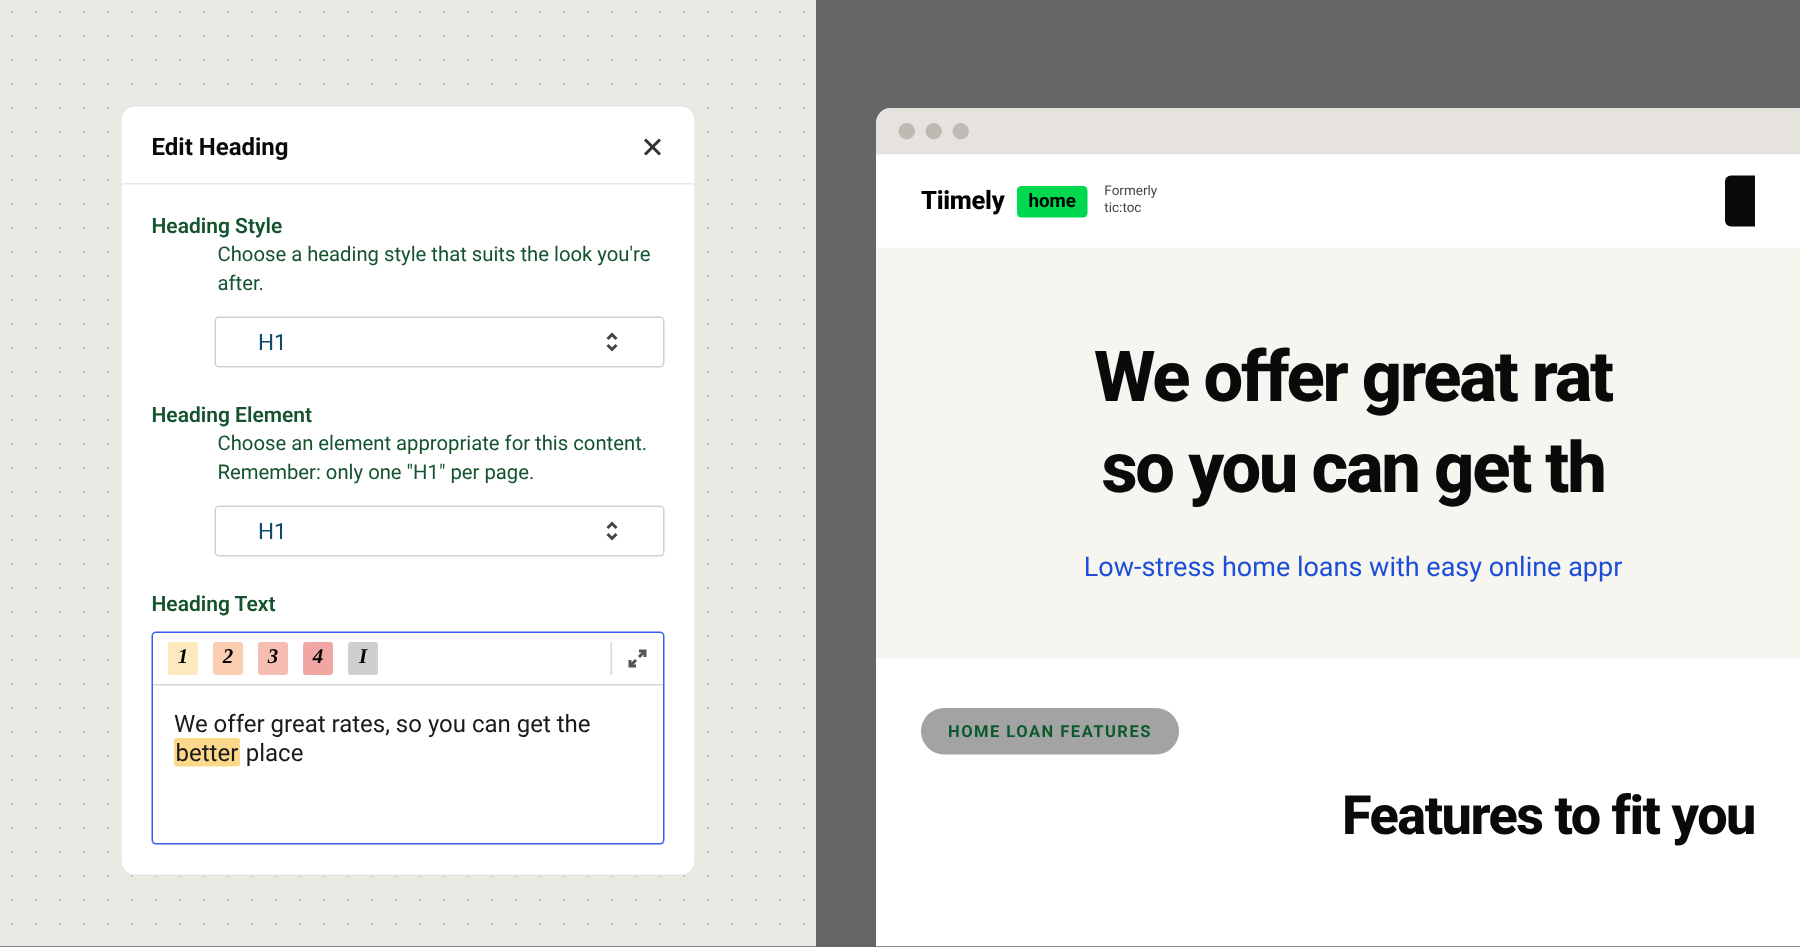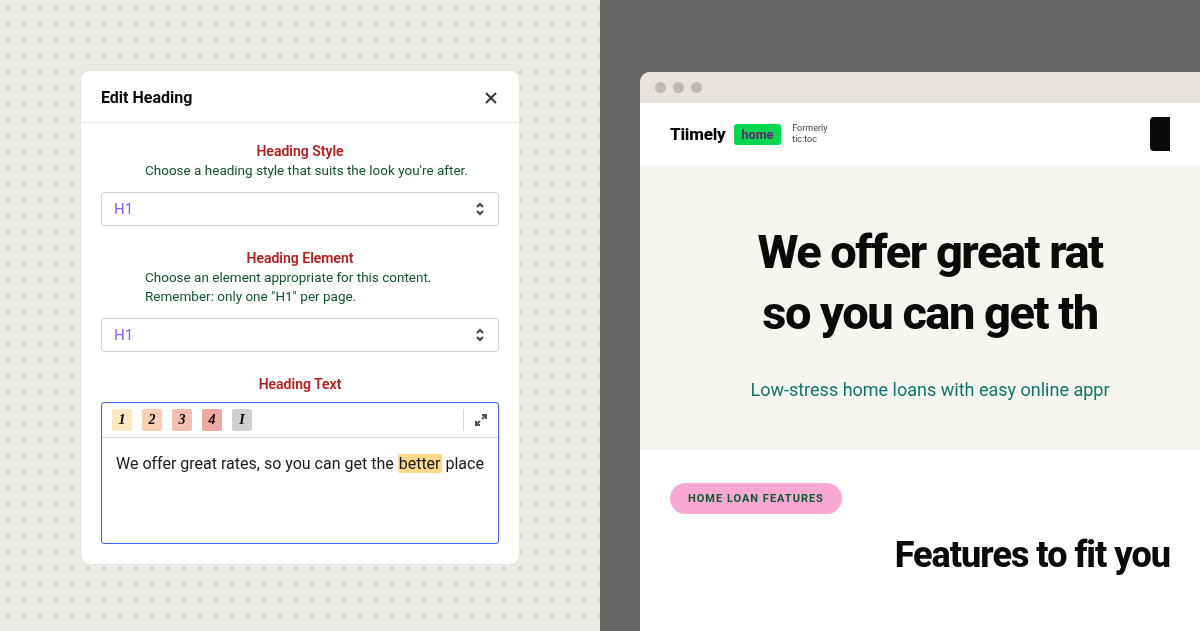"Edit Heading" .left-panel { width: 600px -> 544px }
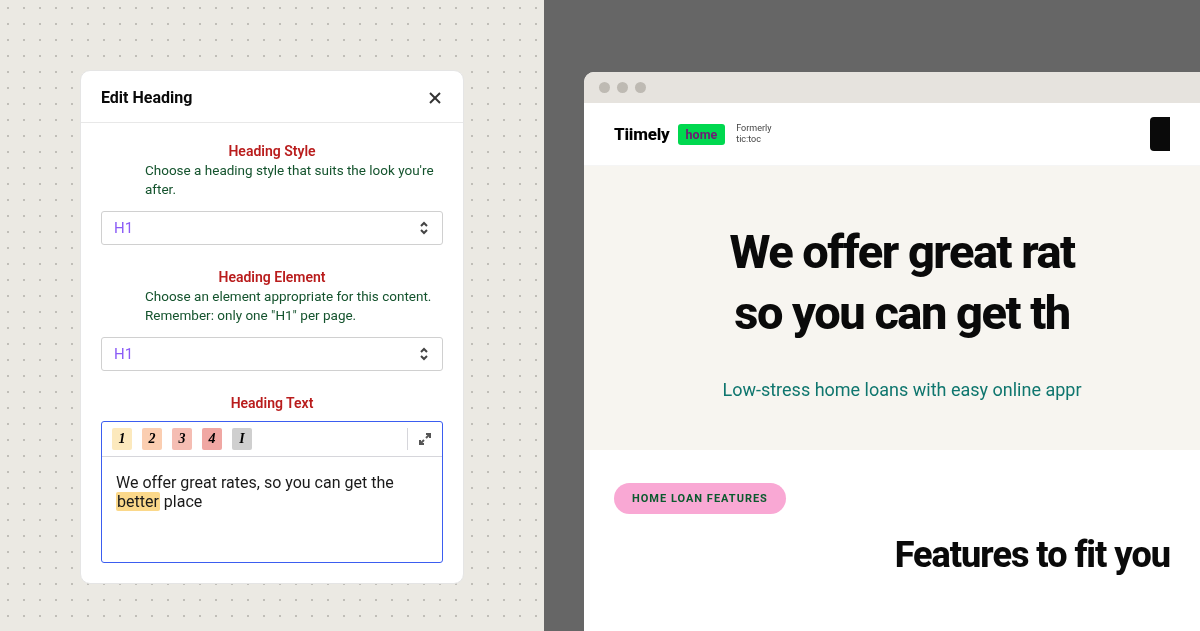"home" .logo-badge { color: #701a75 -> #000000 }
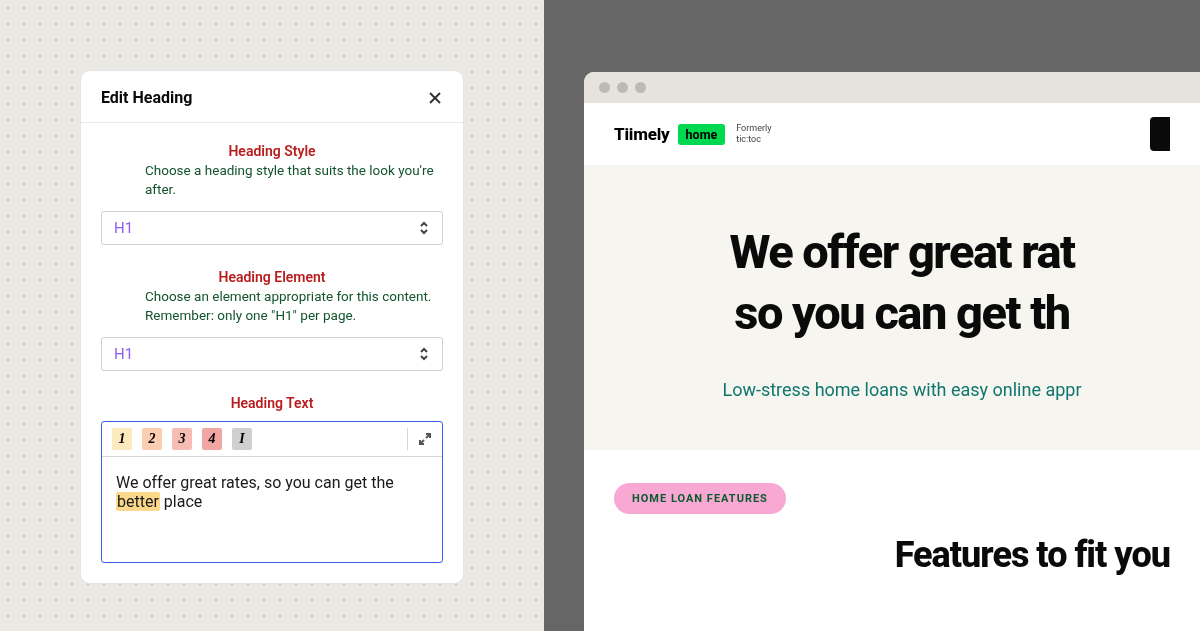"Heading Style" .section-label { color: #b91c1c -> #14532d; text-align: center -> none }
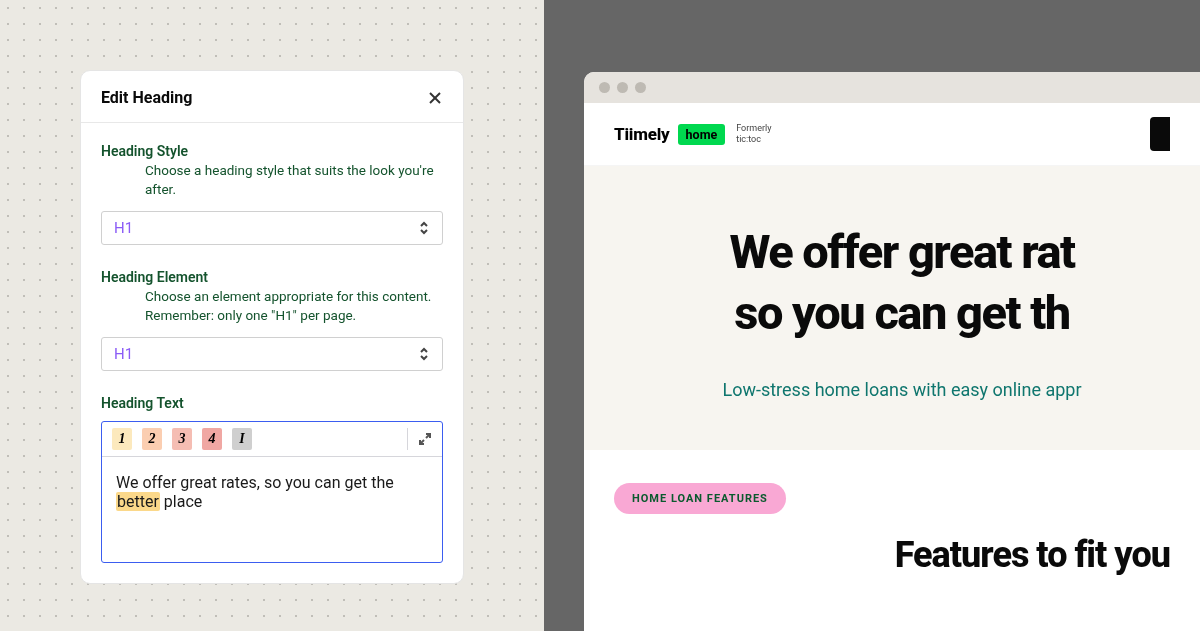"H1" .select-box { color: #8b5cf6 -> #0c4a6e; margin-left: none -> 42px; padding: 7px 12px -> 7px 28px }
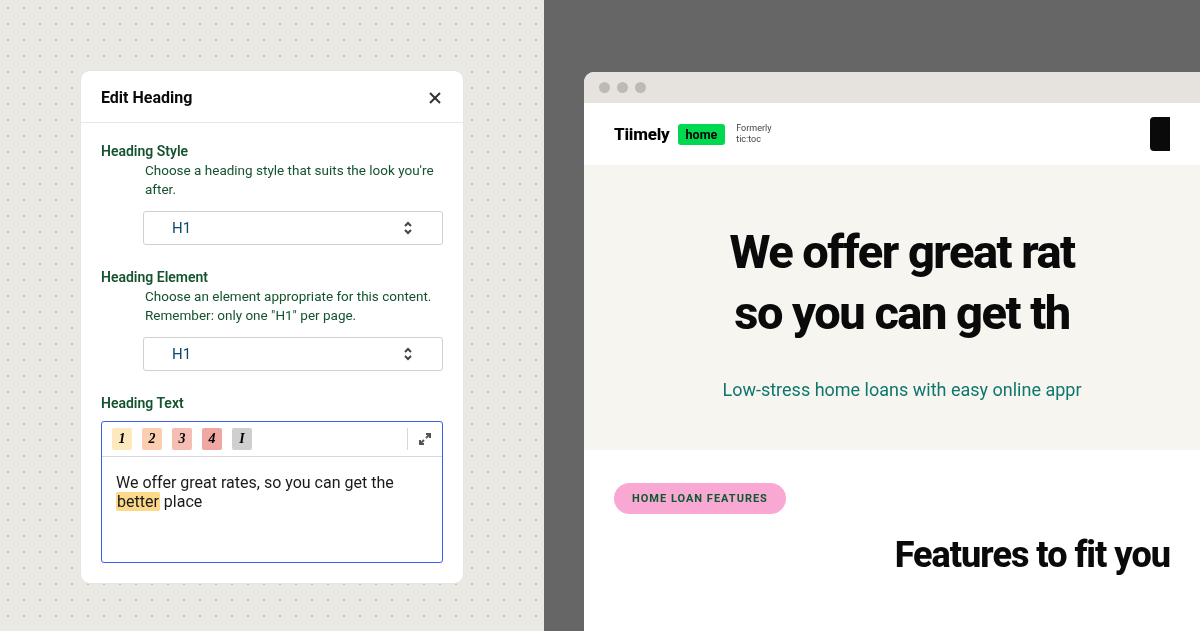"Low-stress home loans with easy" .hero-sub { color: #0f766e -> #1d4ed8; margin-top: 36px -> 25px }
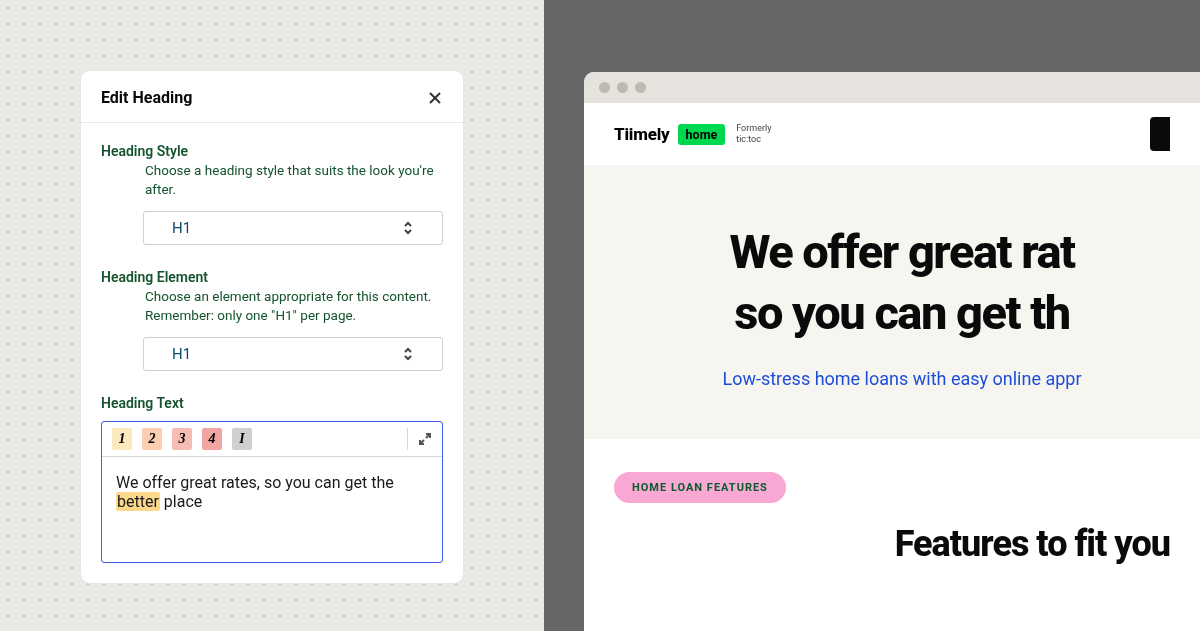"HOME LOAN FEATURES" .pill { background: #f9a8d4 -> #a3a3a3 }
